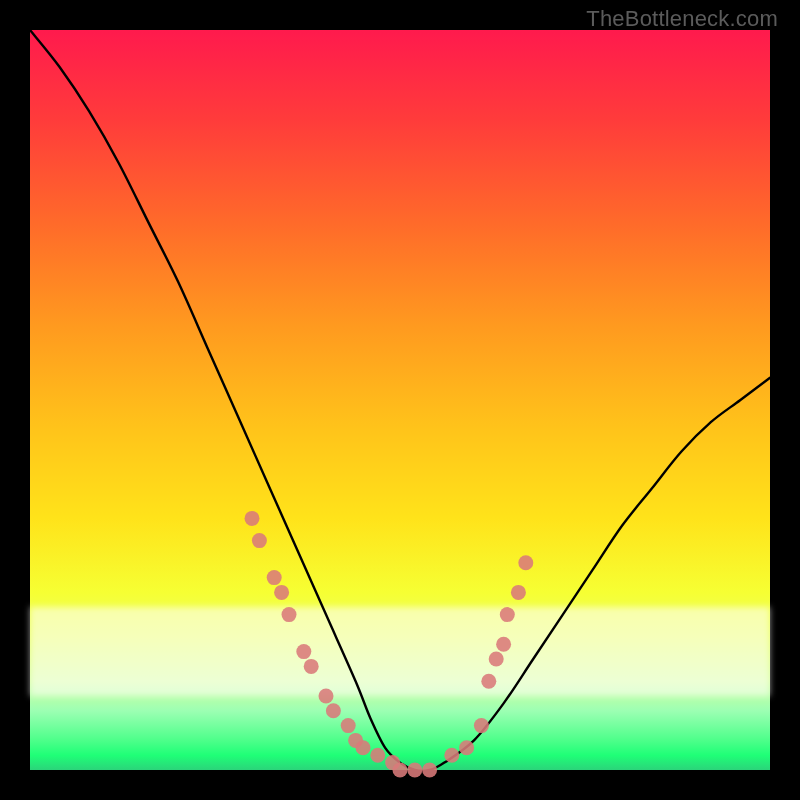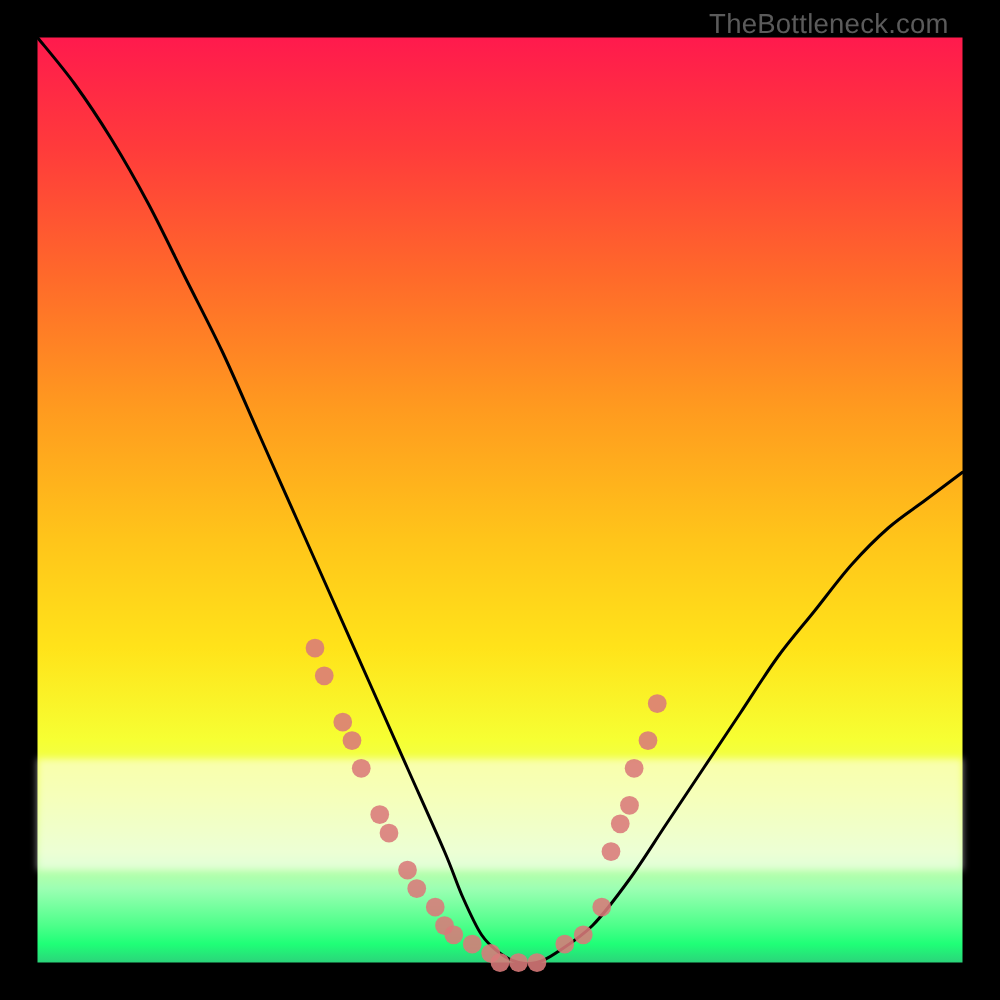"TheBottleneck.com" .attribution { right: 41px -> 22px }
